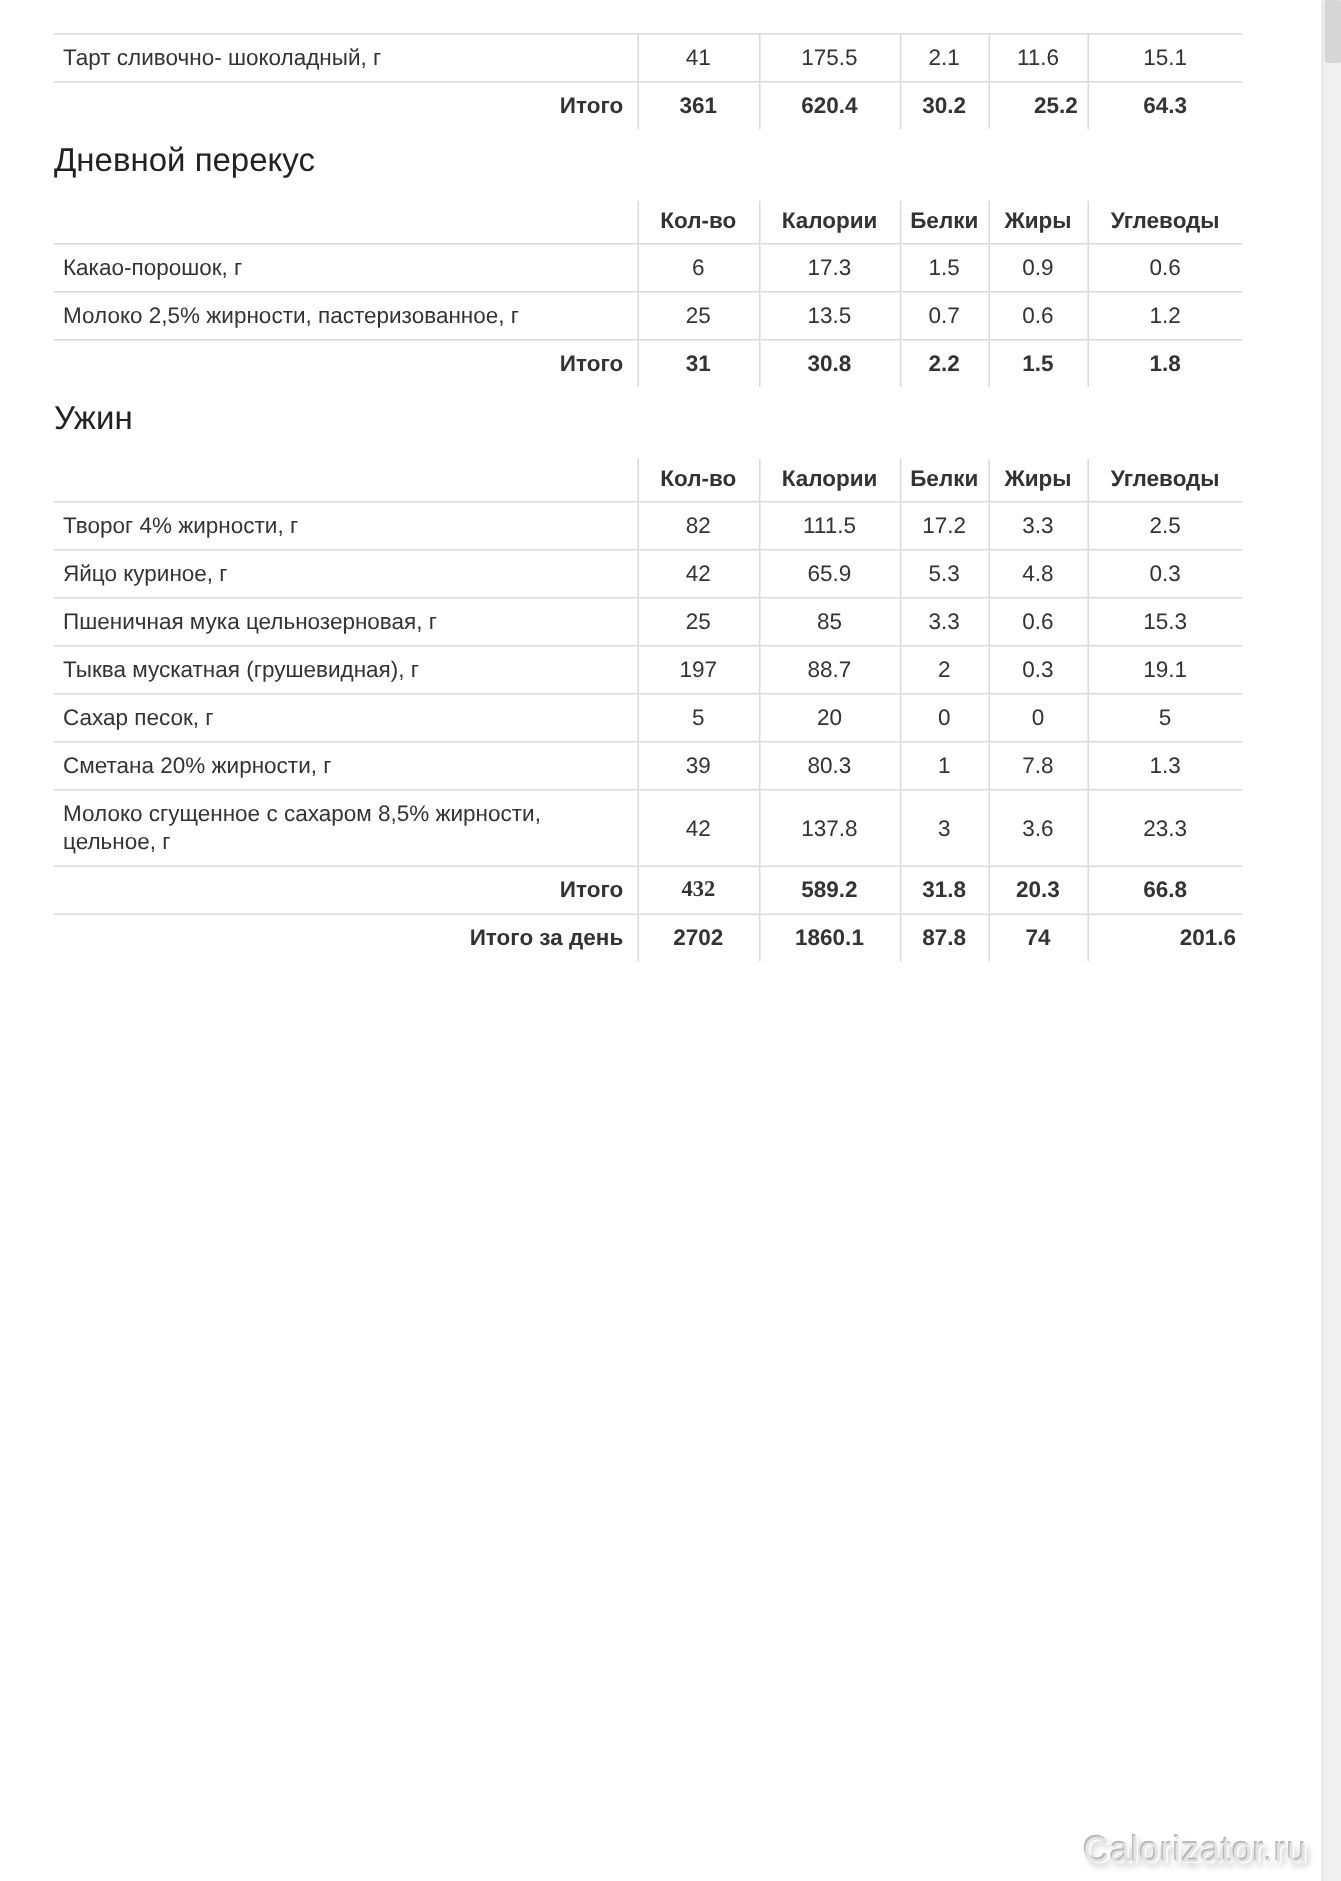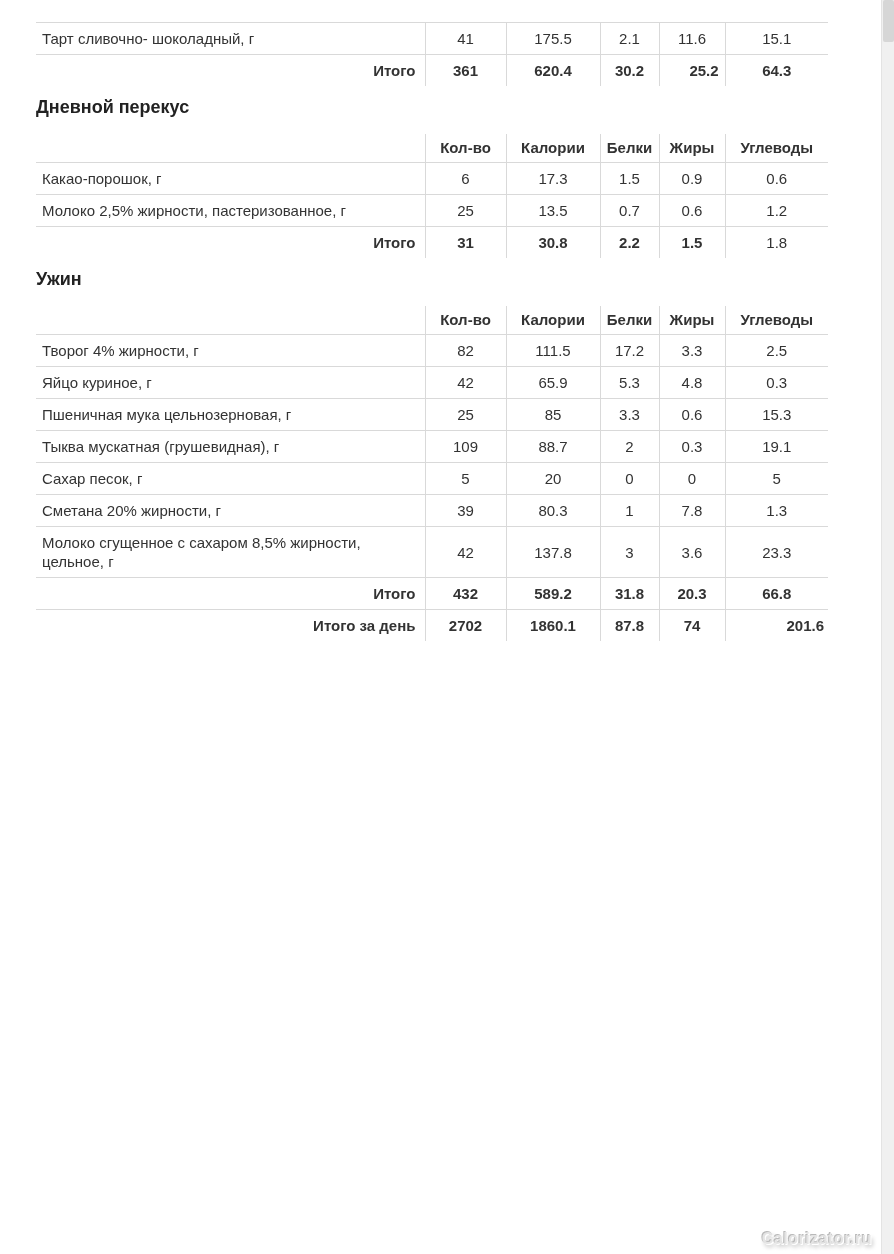"Дневной перекус" .meal-heading { font-size: 18px -> 22px; font-weight: bold -> normal }
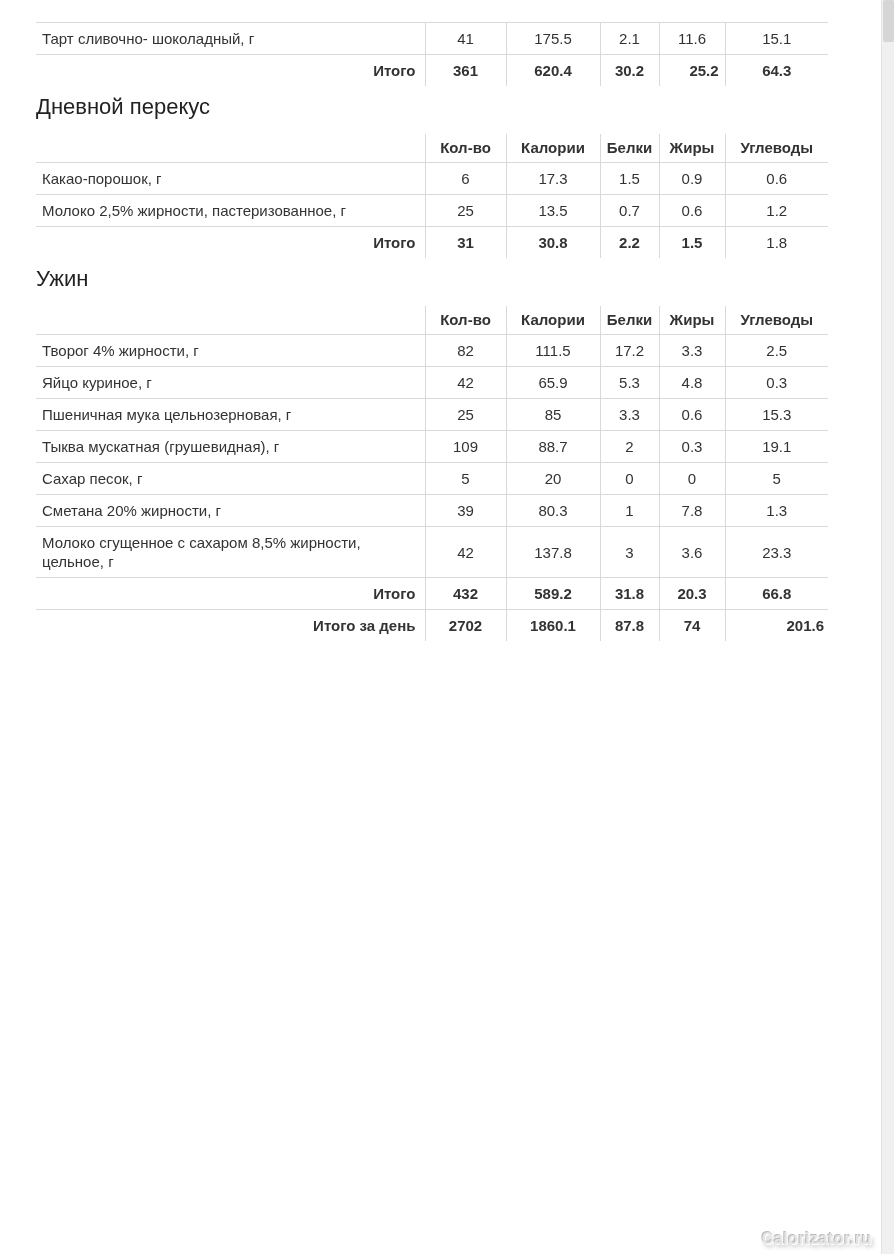"1.8" td.num-cell { font-weight: normal -> bold }
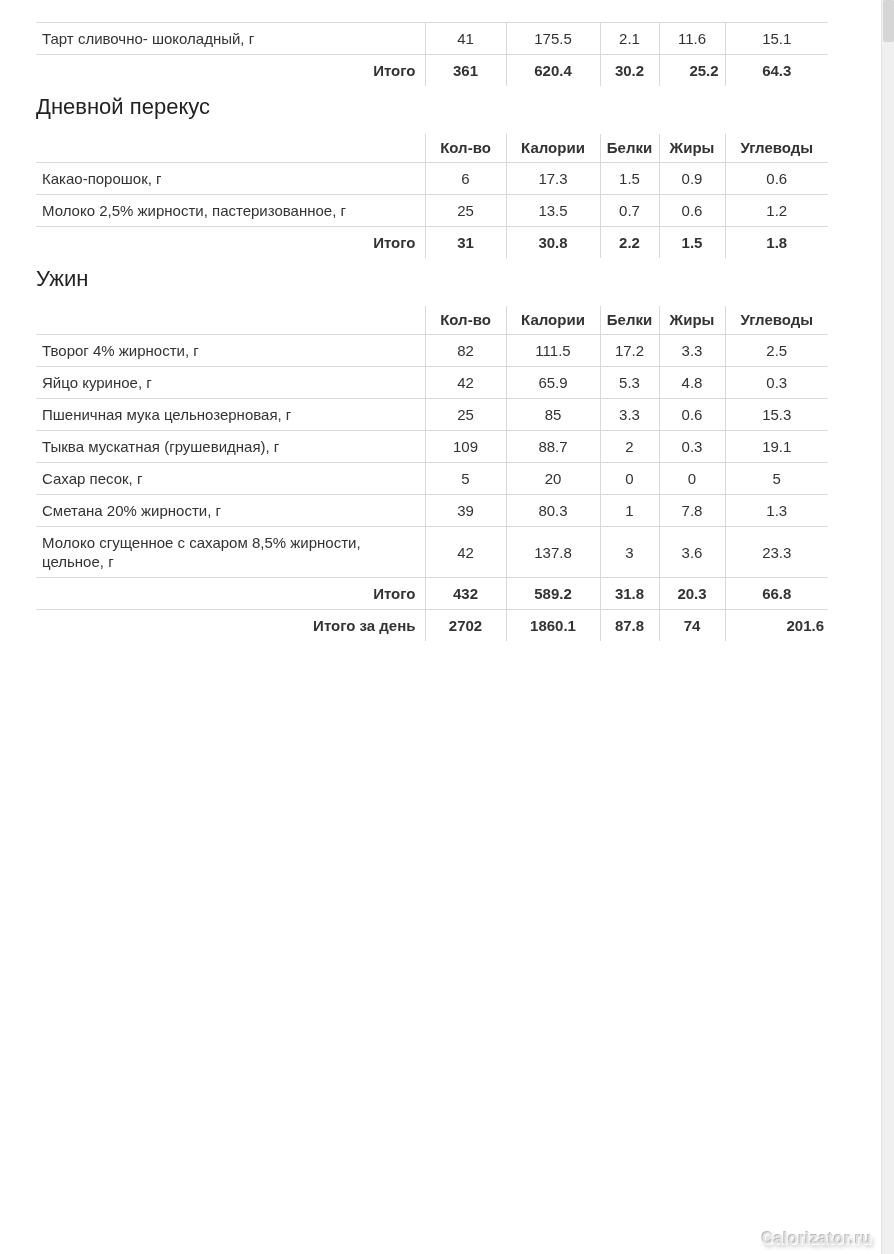"109" td.num-cell { text: 109 -> 197 }
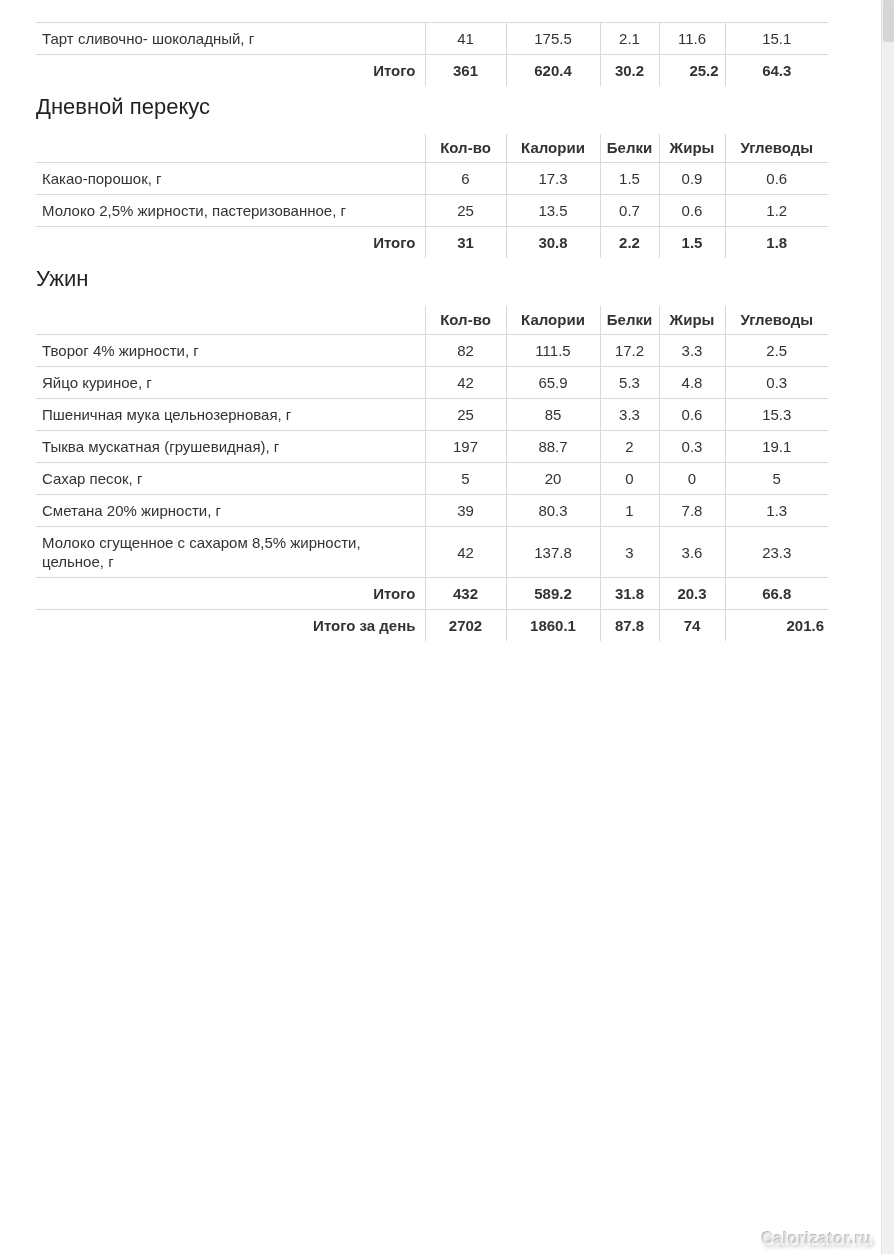"432" td.num-cell { font-family: none -> Liberation Serif, serif }
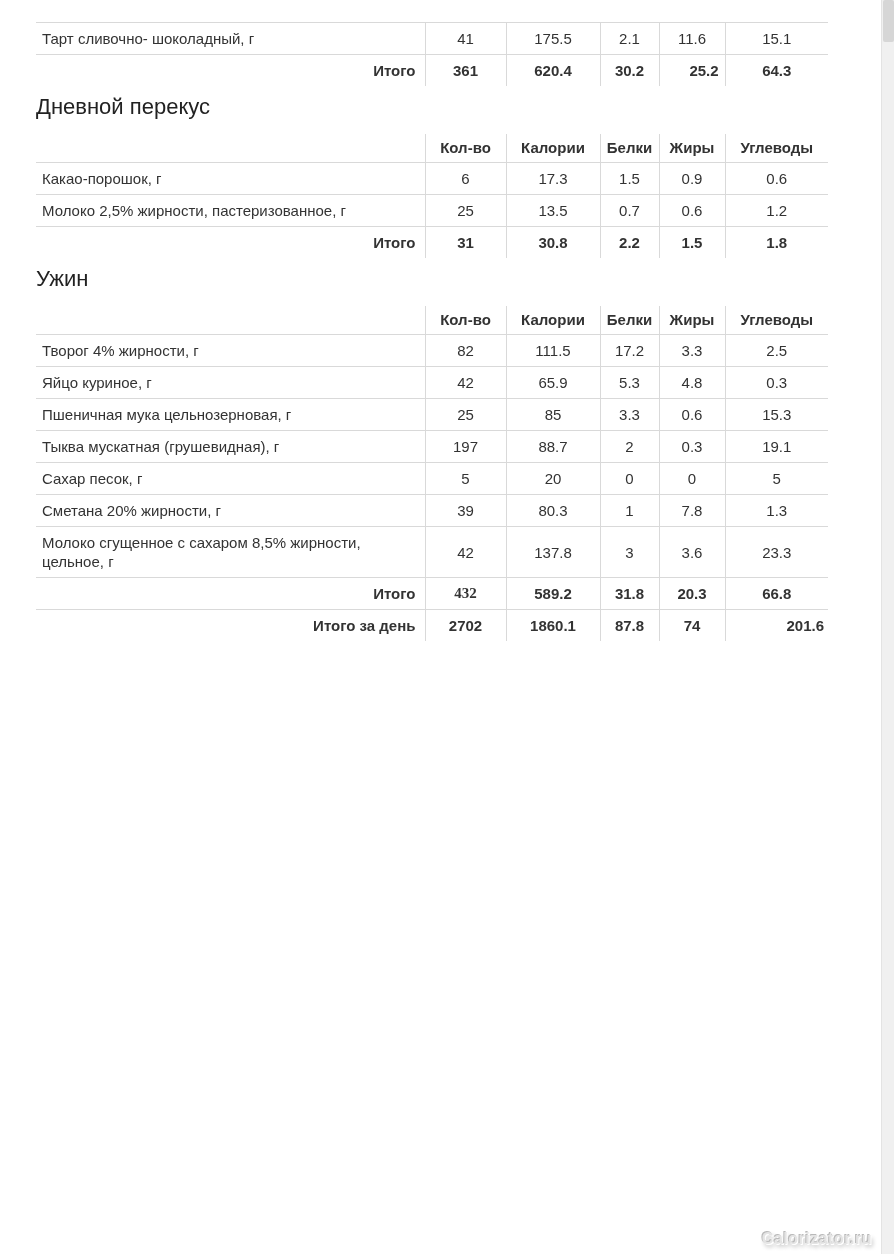"Calorizator.ru" .watermark { font-size: 16px -> 24px; font-weight: bold -> normal }
